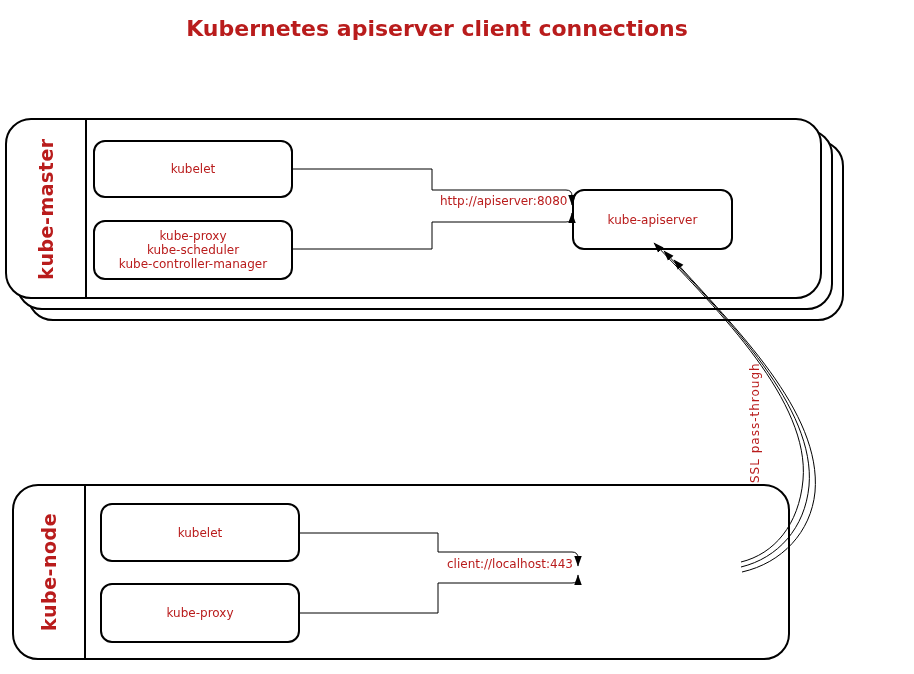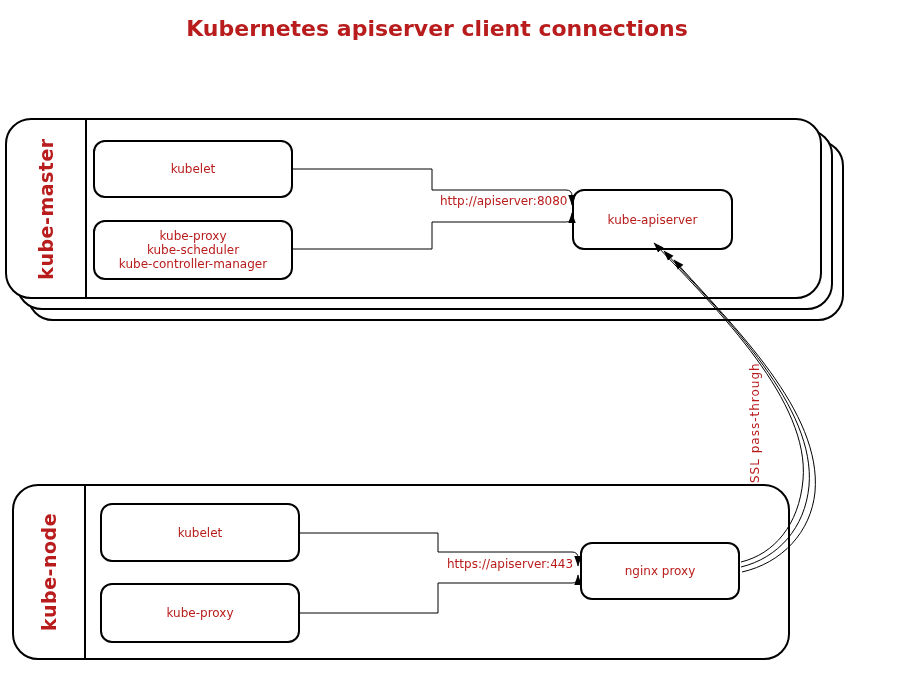"https://apiserver:443" div.elabel { text: https://apiserver:443 -> client://localhost:443 }
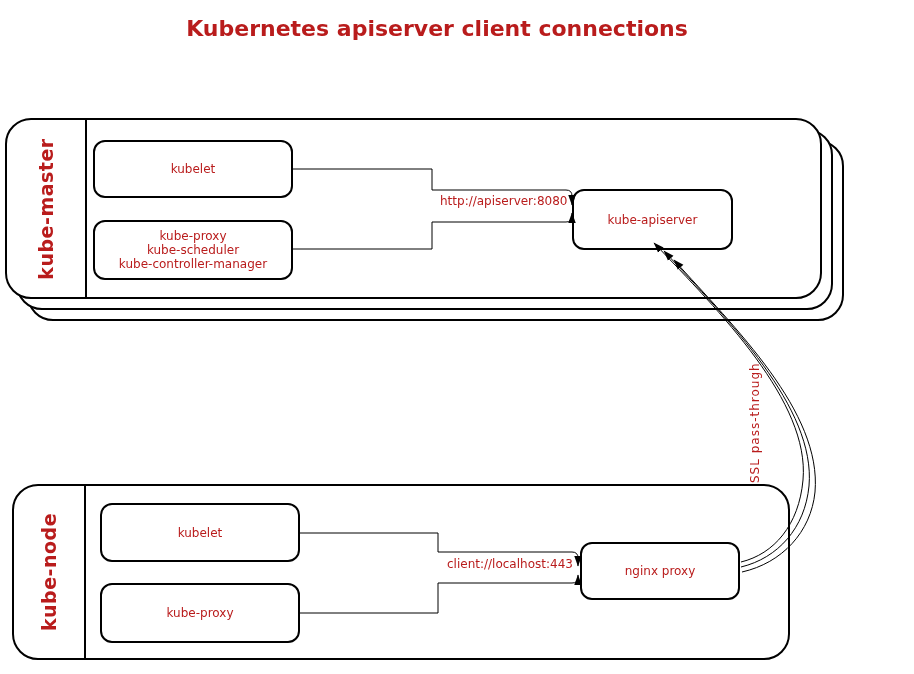"nginx proxy" div.node { html: <div> <span>nginx proxy</span> </div> -> none }
